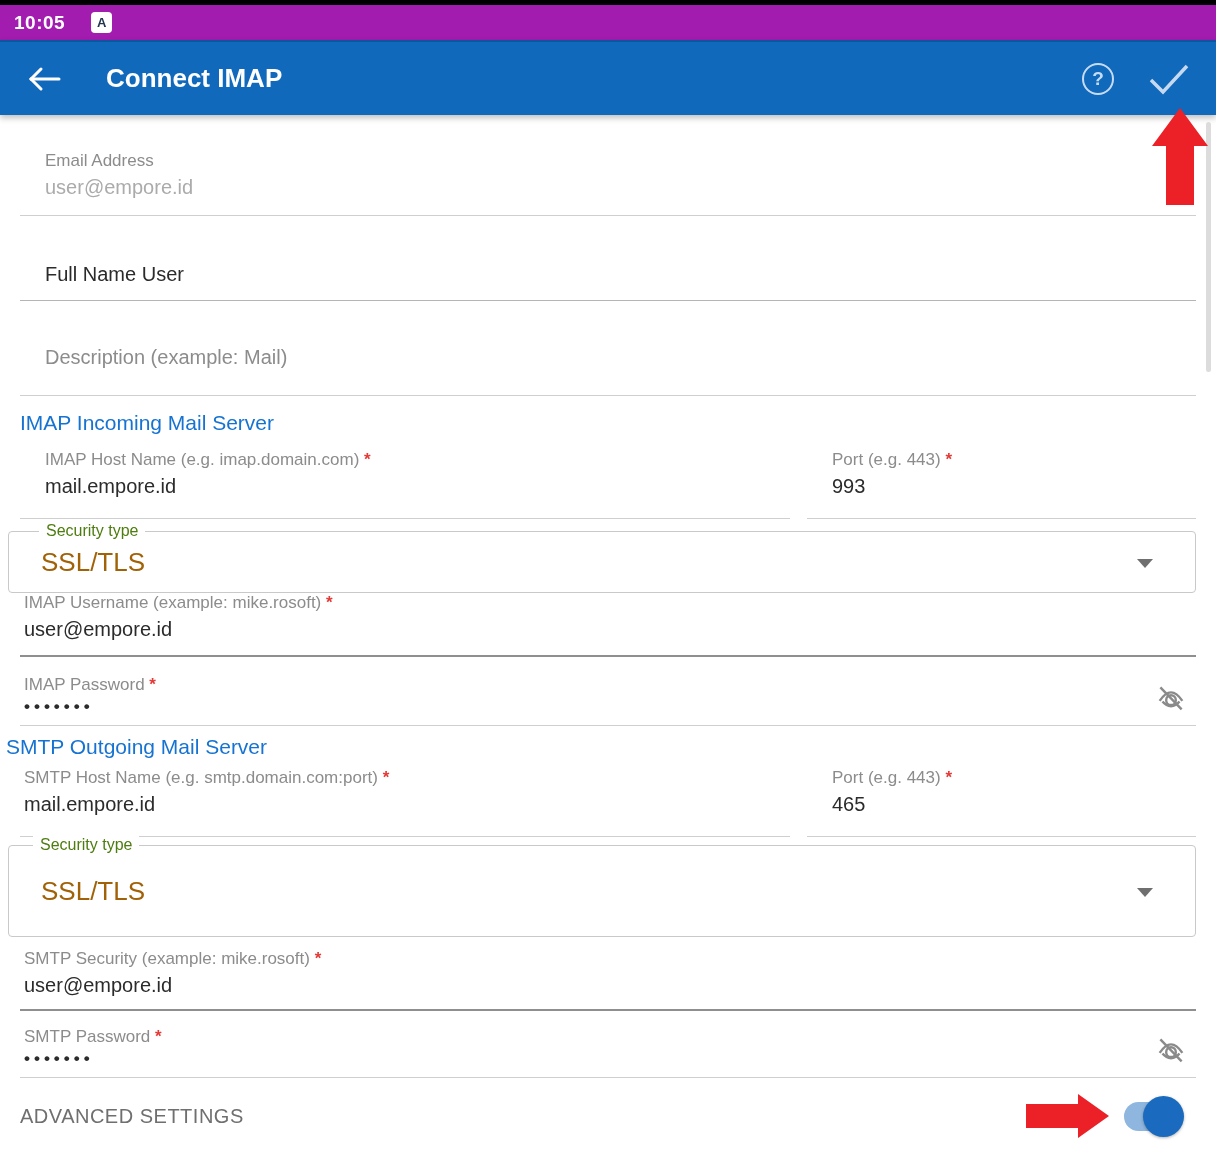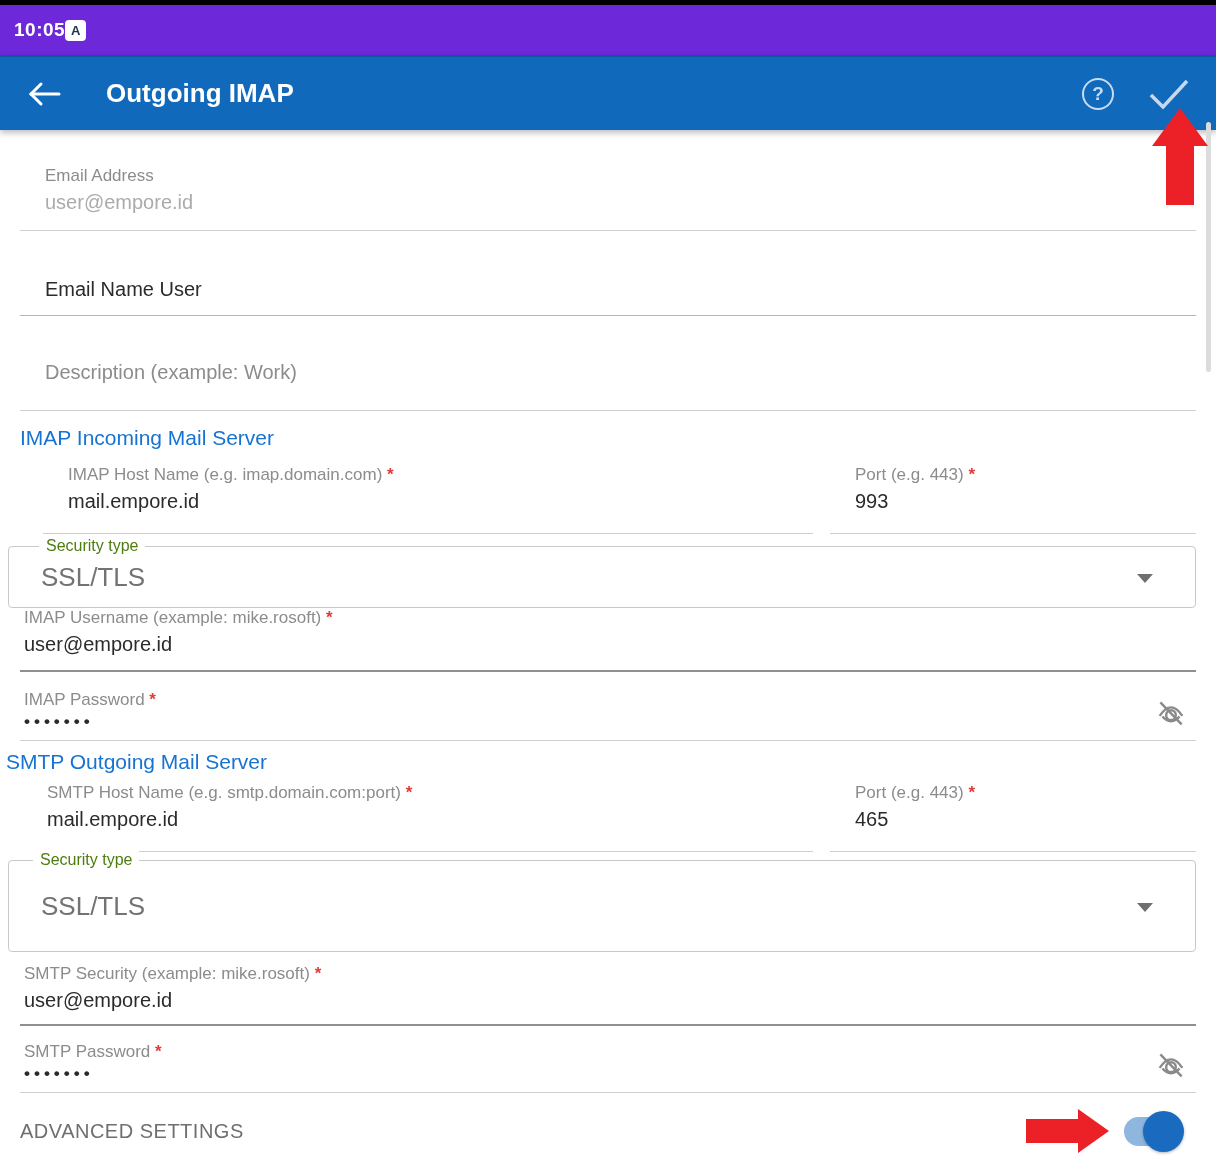"10:05" .status-bar { background: #6d28d9 -> #a21caf; gap: none -> 26px; height: 50px -> 35px }
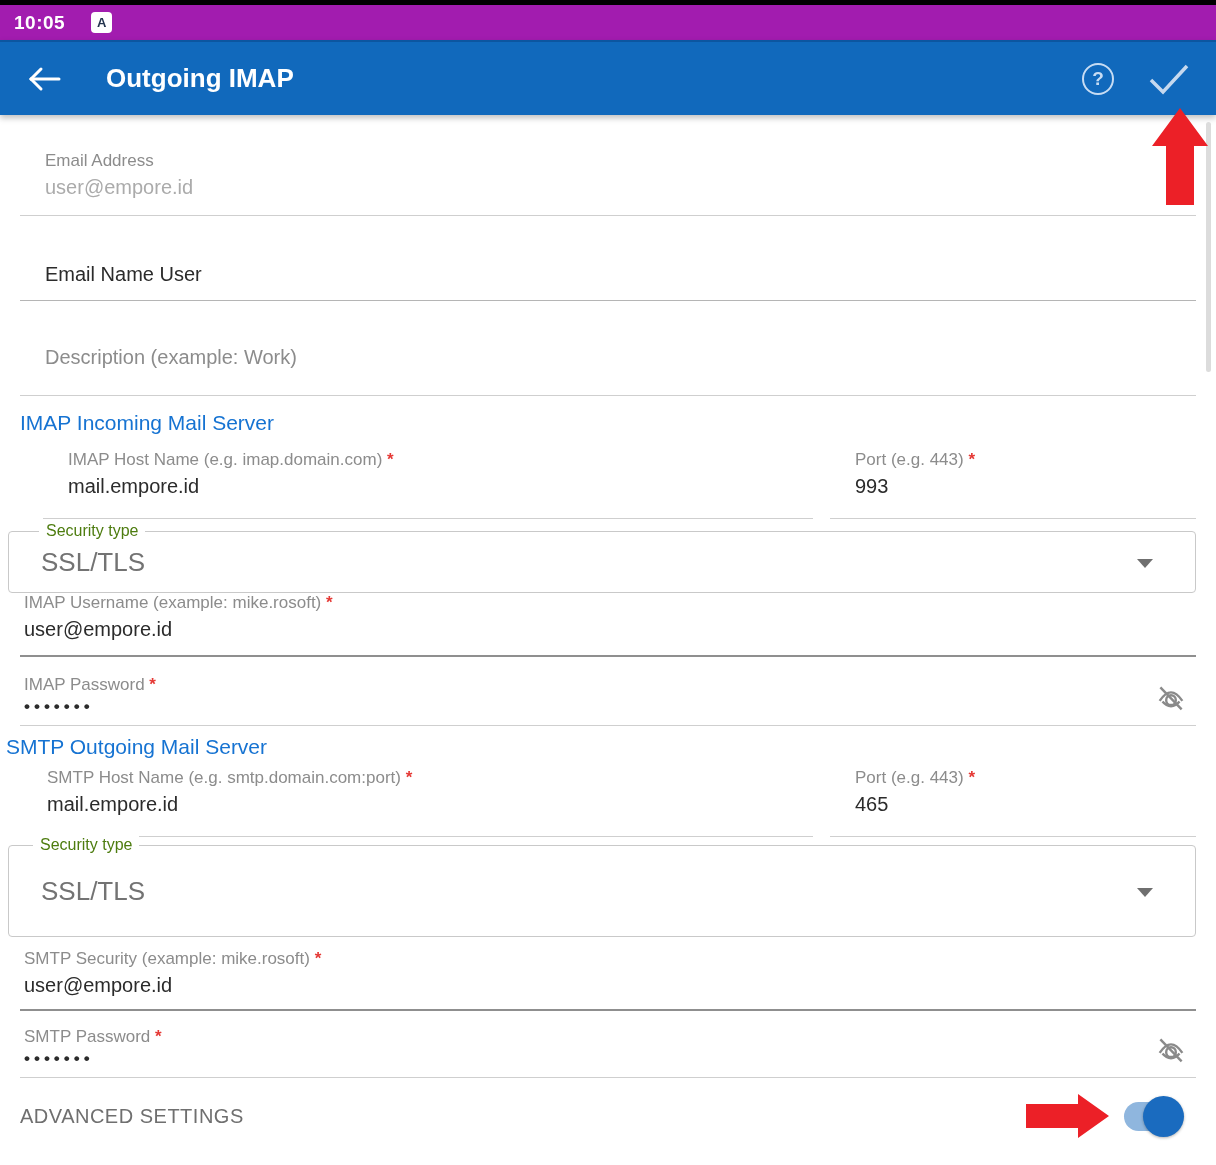"Outgoing IMAP" span.app-title { text: Outgoing -> Connect }
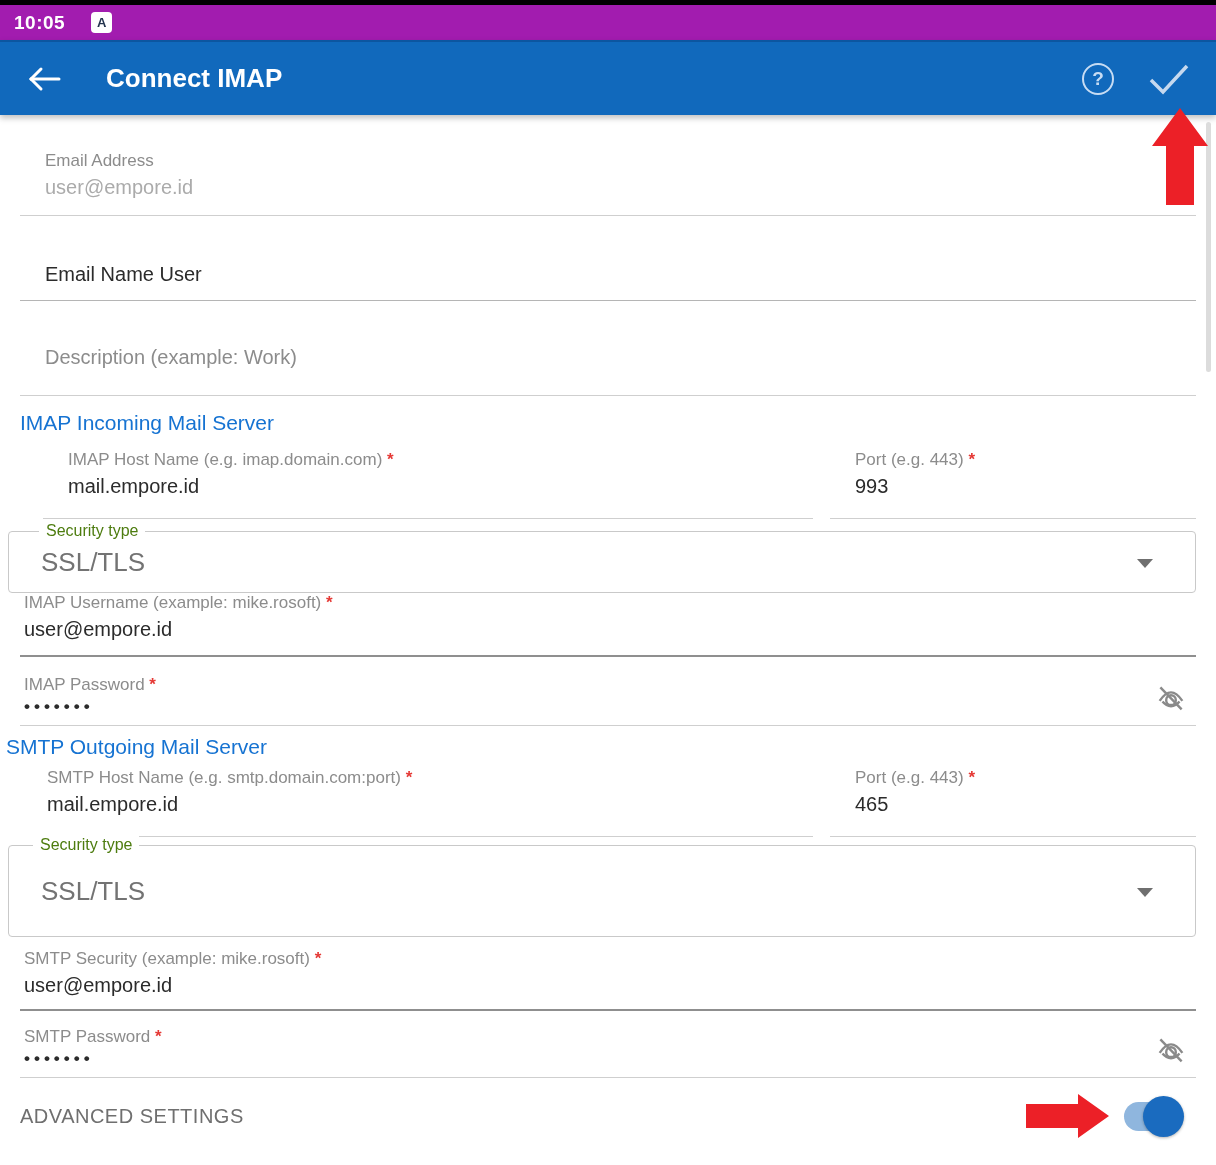"Email Name User" div.fvalue { text: Email -> Full }
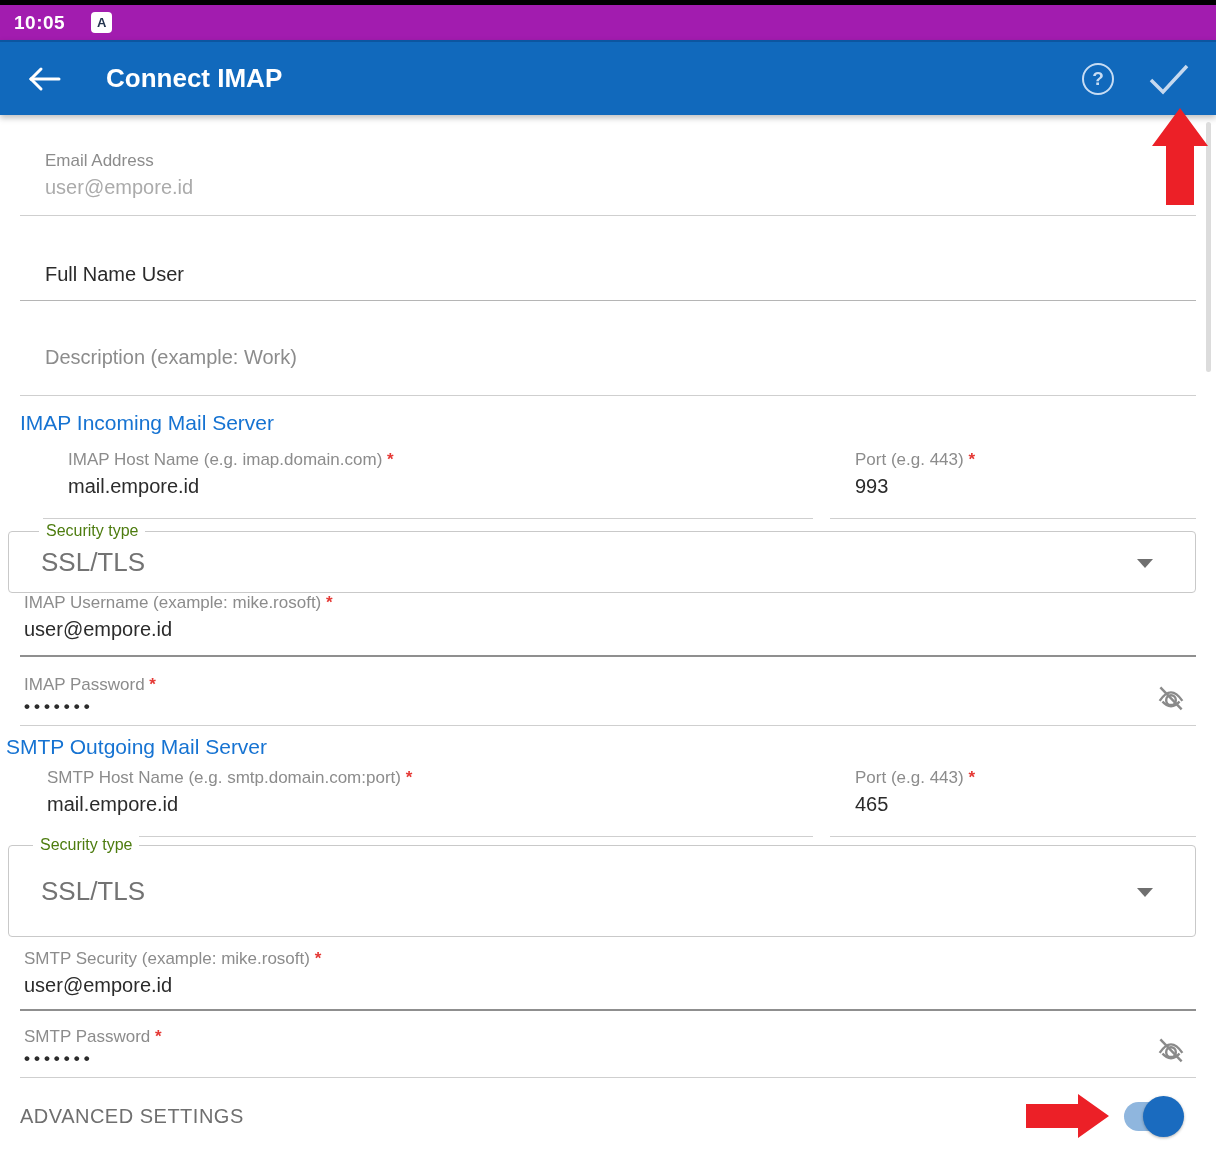"Description (example: Work)" div.fvalue { text: Work -> Mail }
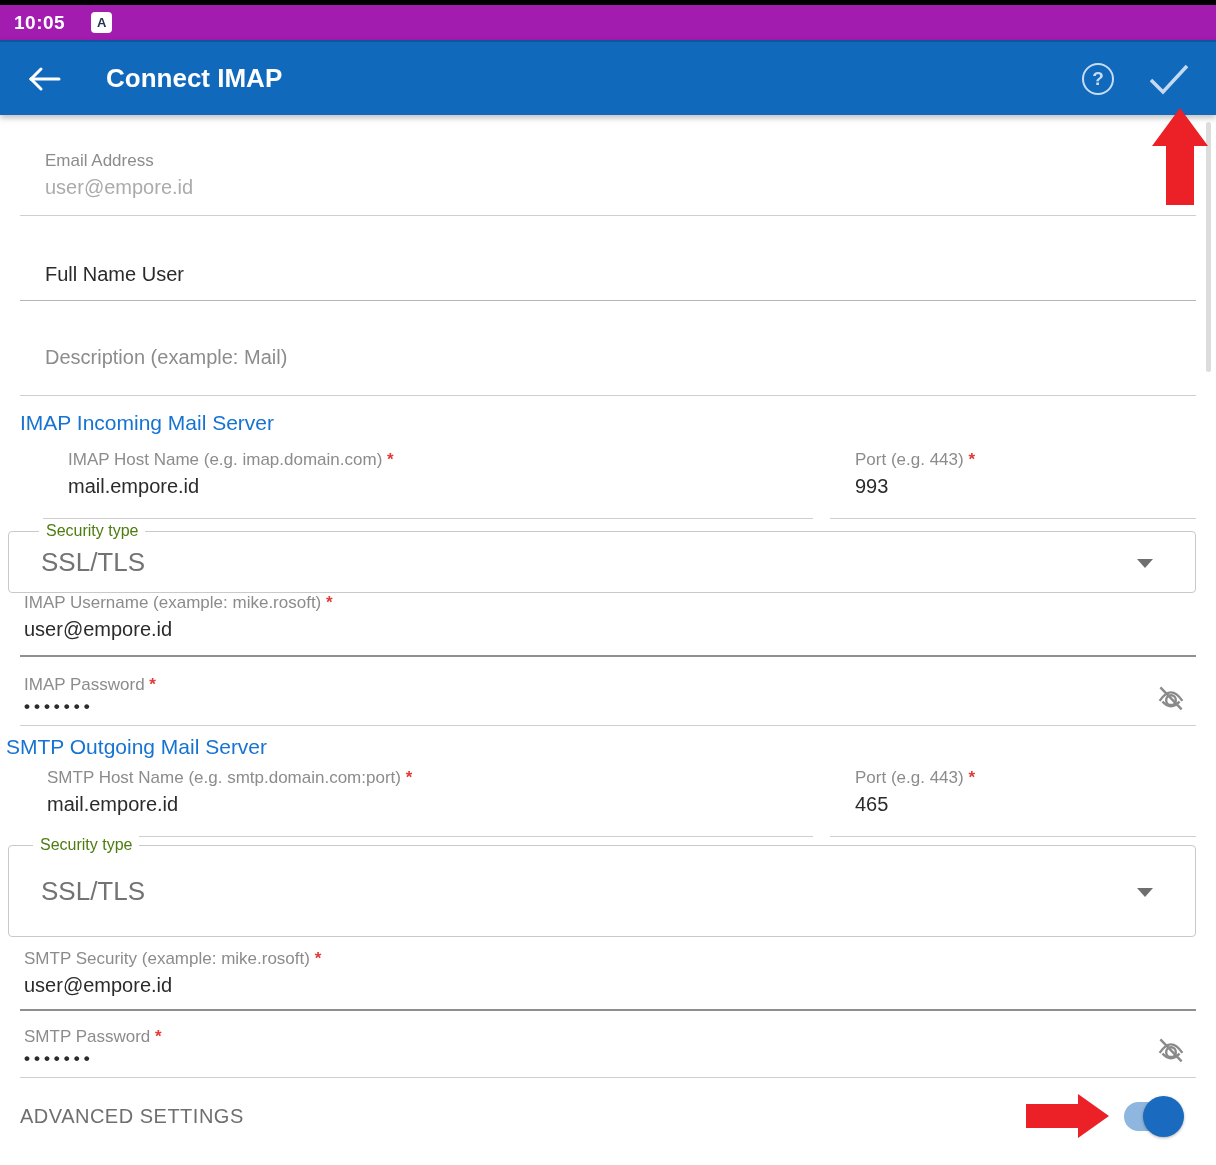"IMAP Host Name (e.g. imap.domain.com)" .col-left { margin-left: 23px -> none }
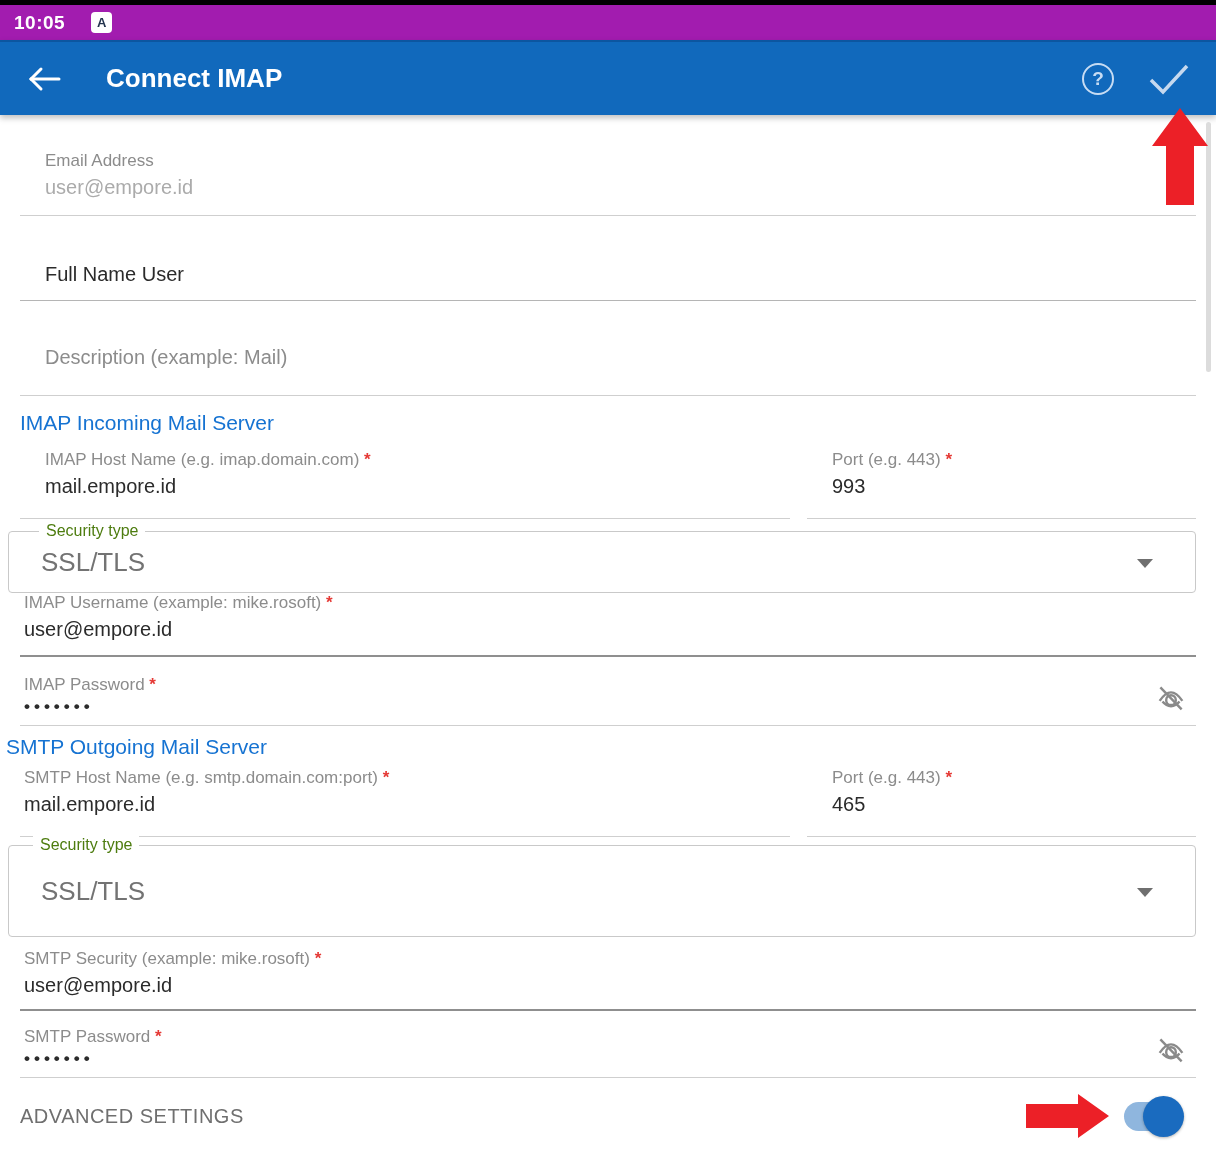"SSL/TLS" .select-value { color: #737373 -> #a16207 }
